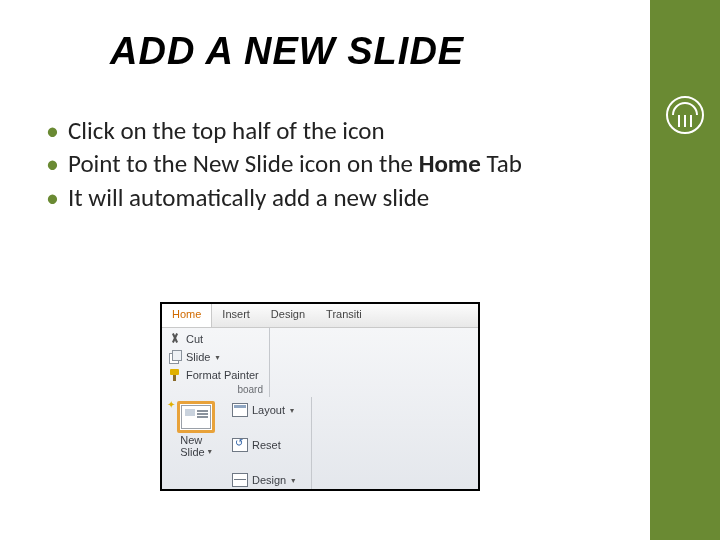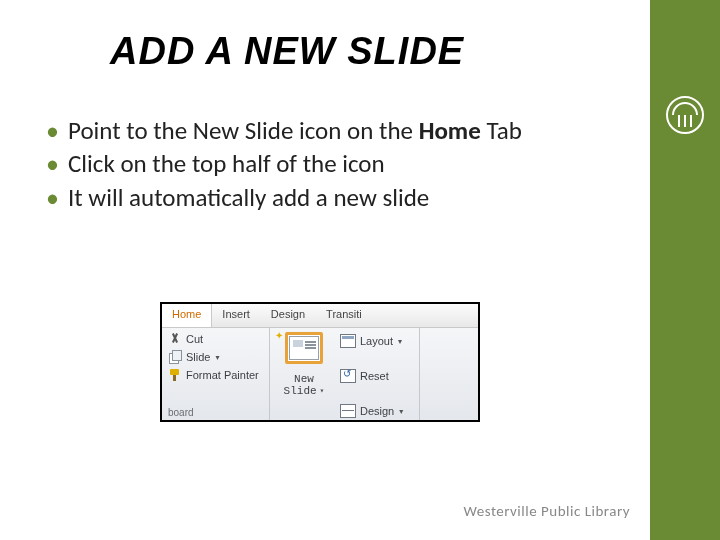"Point to the New Slide" li { order: before "Click on the top half" -> after "Click on the top half" }
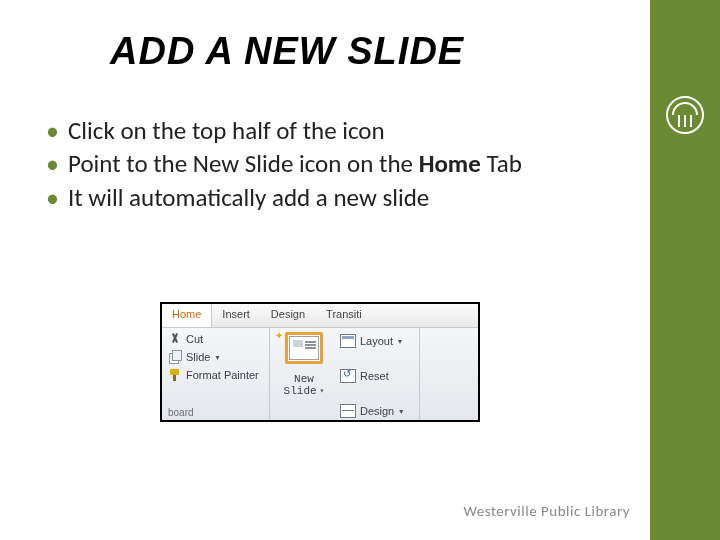"Cut" .rib-body { flex-direction: none -> column }
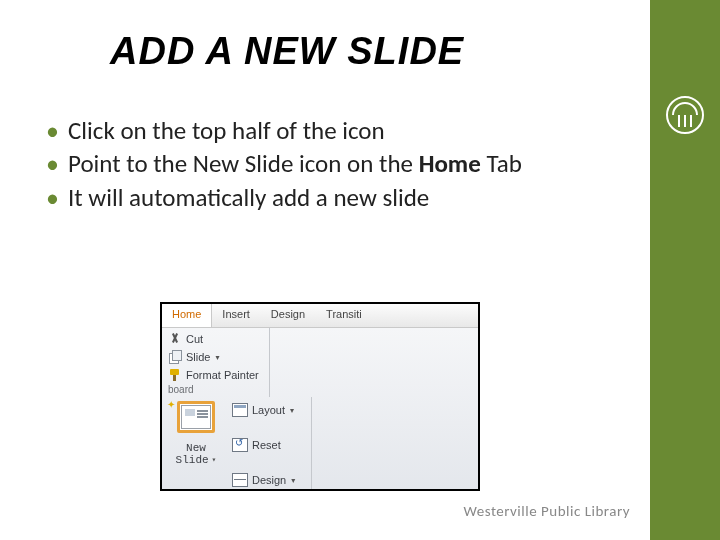"board" .group-label { text-align: left -> right }
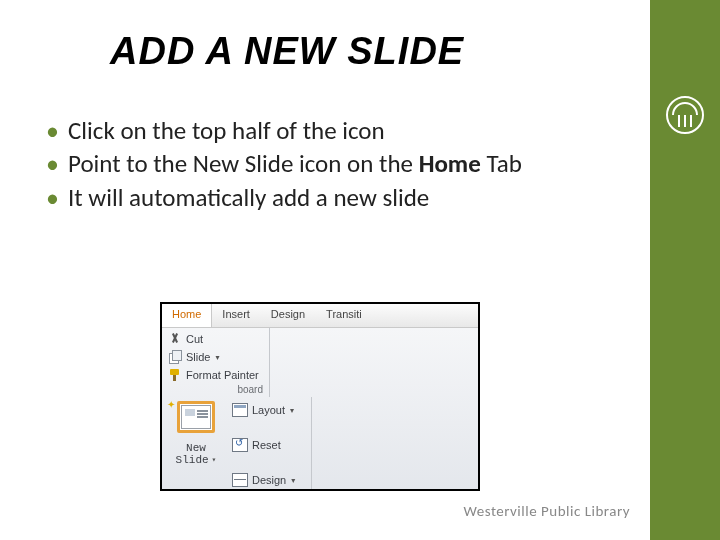"New" .ns-label { align-items: center -> flex-start; font-family: Liberation Mono, monospace -> none; margin-top: 10px -> 2px }
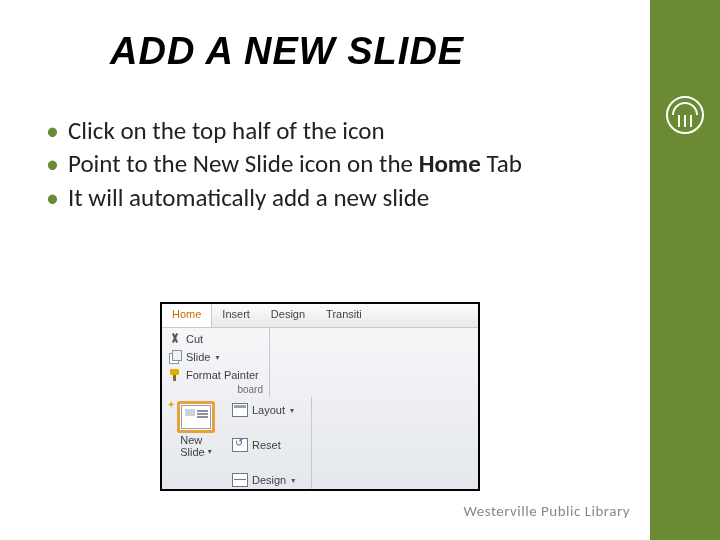"Westerville Public Library" div.footer-text { html: <div>Westerville Public Library</div> -> none }
